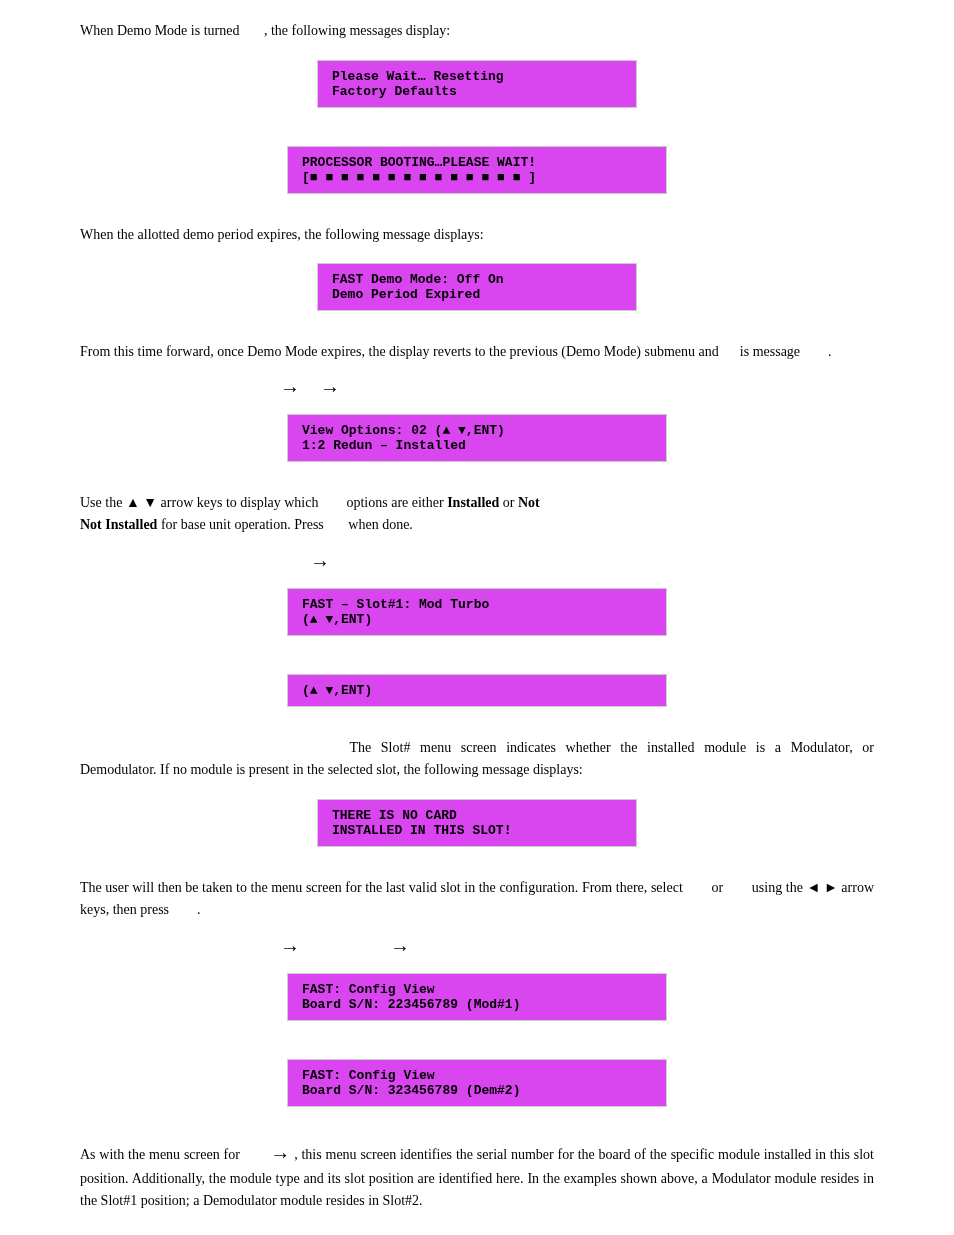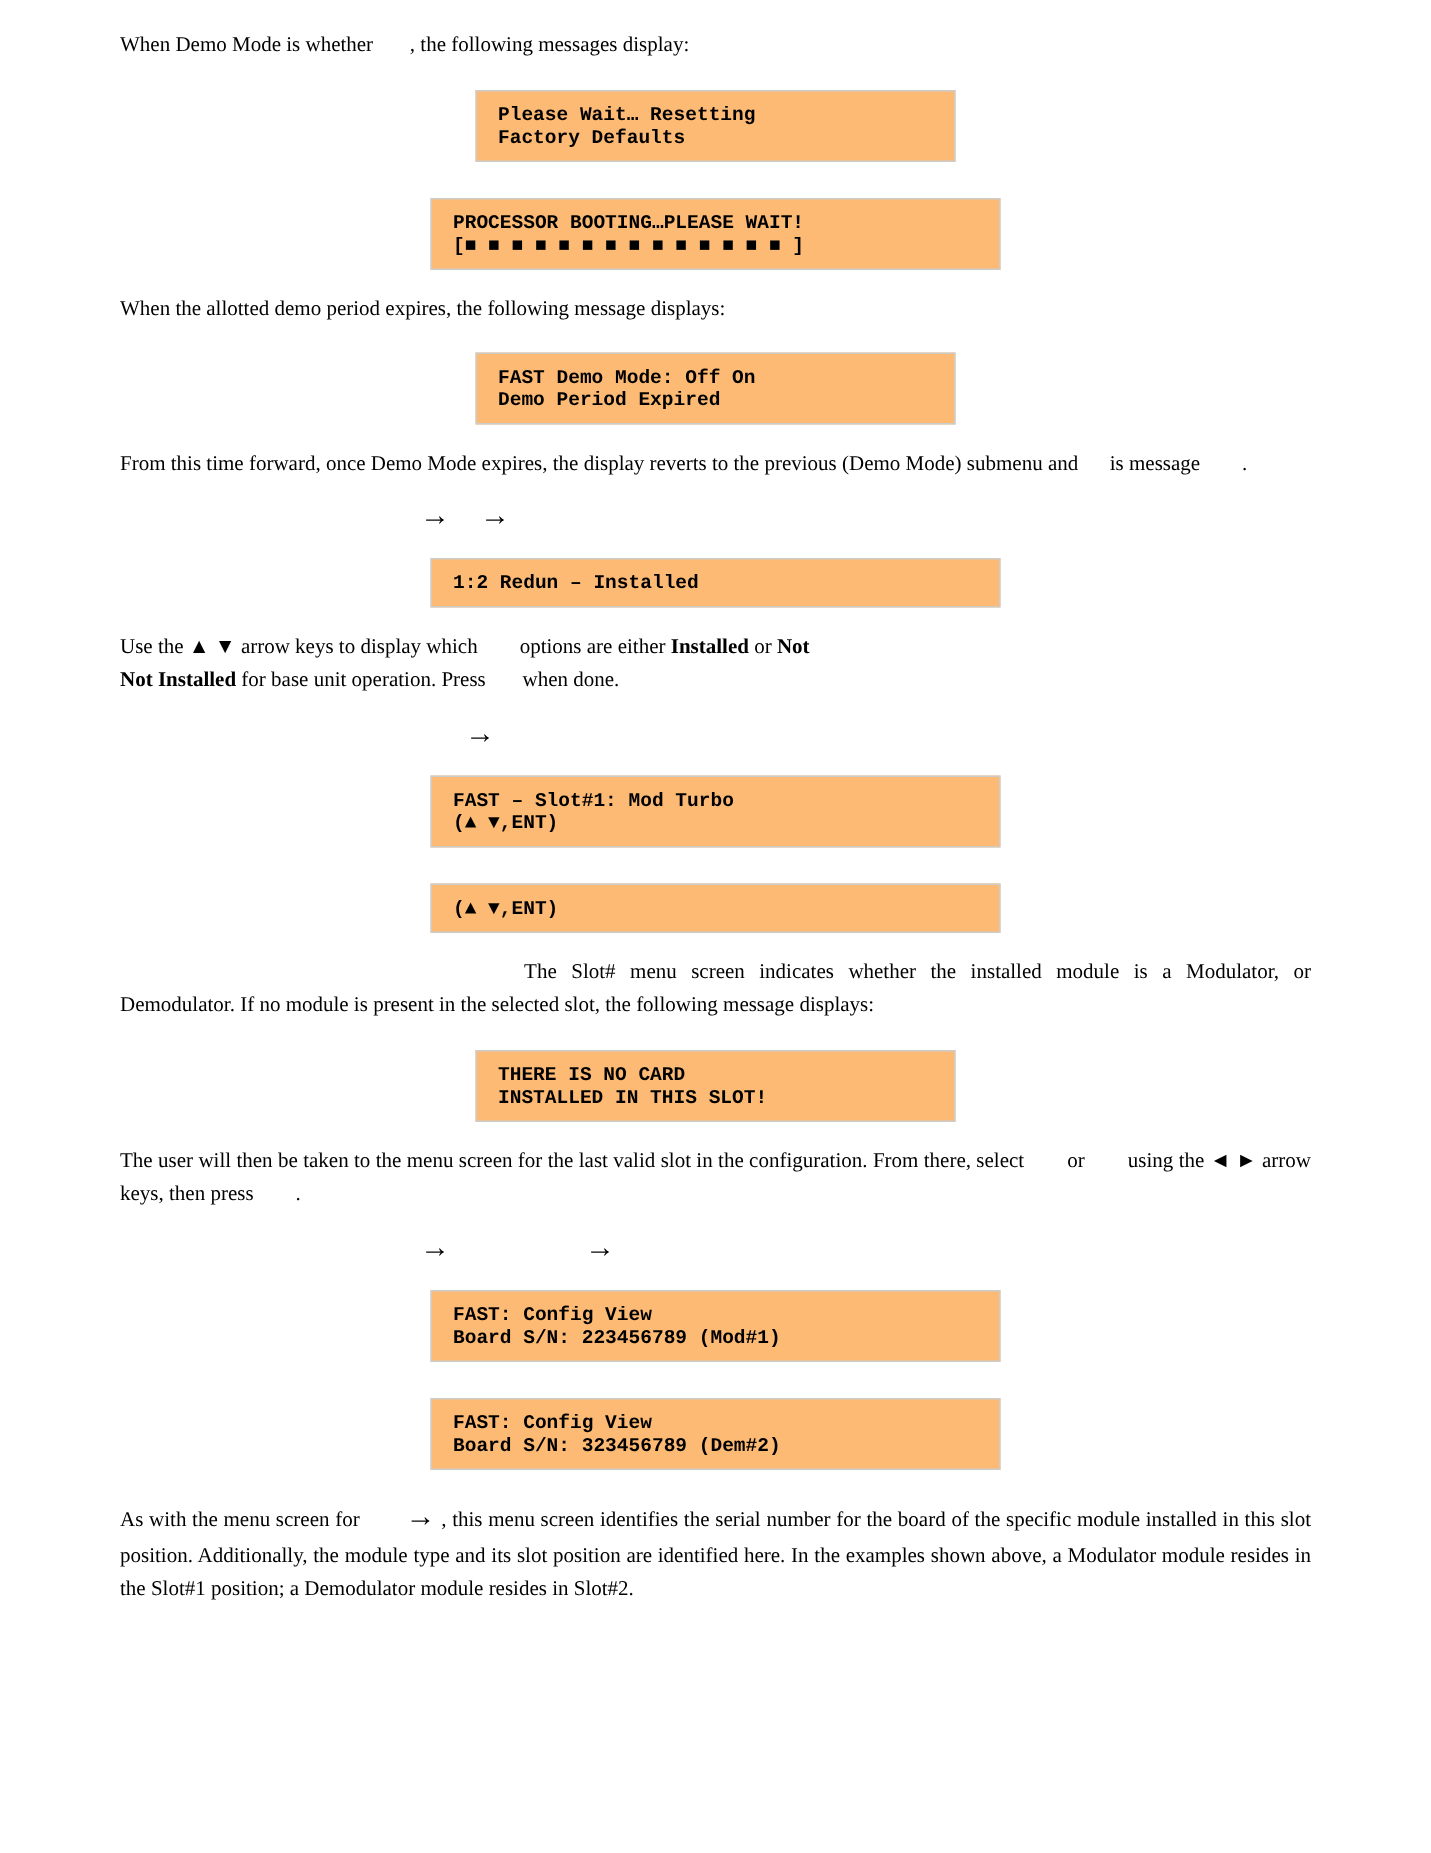"When Demo Mode is whether" span { text: whether -> turned }
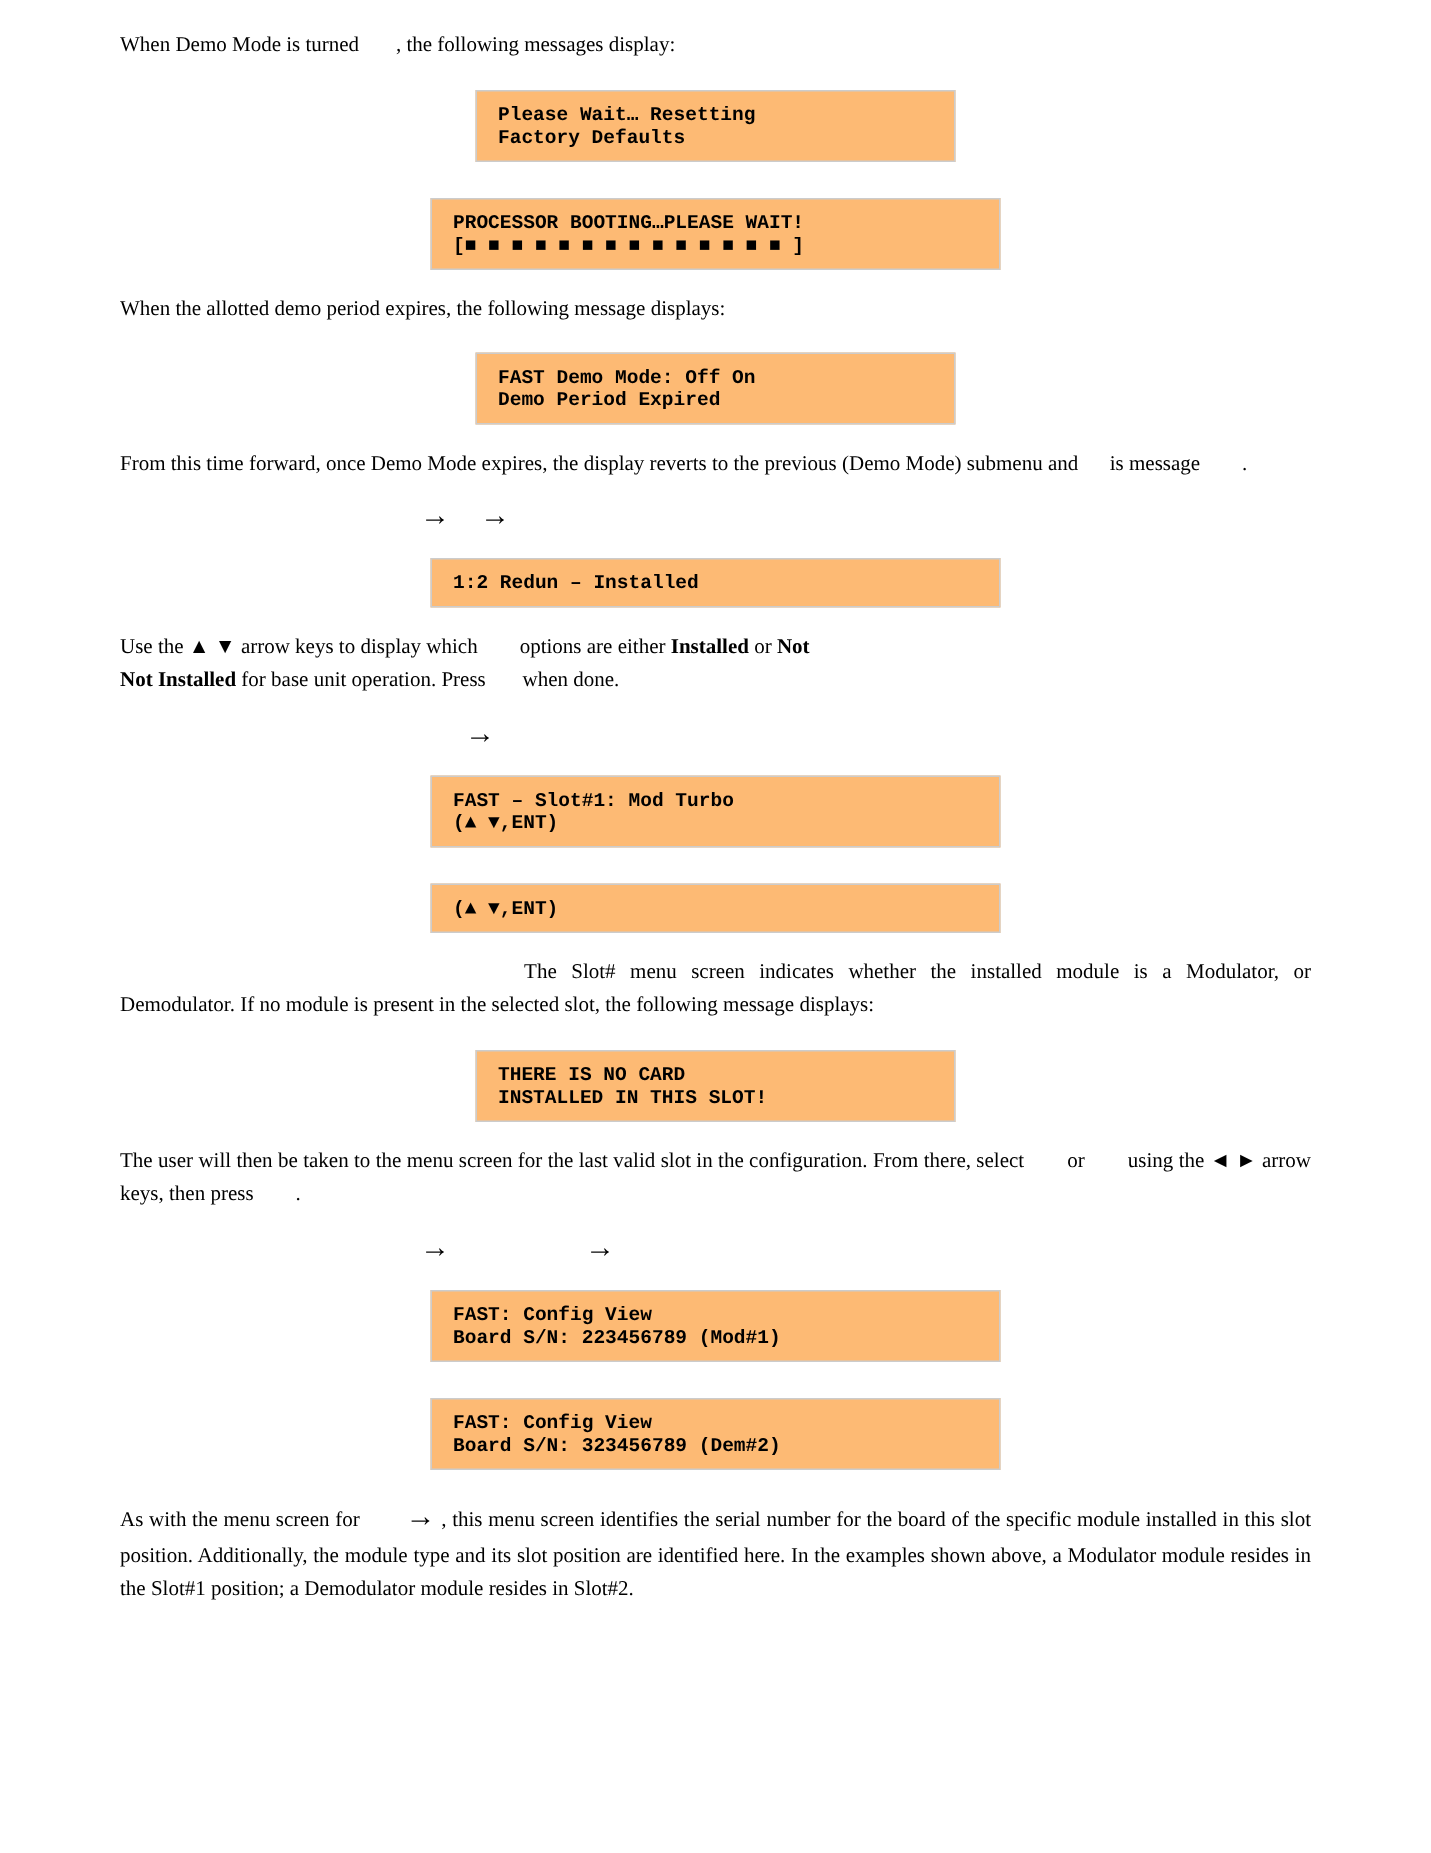"Please Wait… Resetting" .code-box { background: #fdba74 -> #d946ef; margin: 8px auto 6px auto -> 8px auto 20px auto }
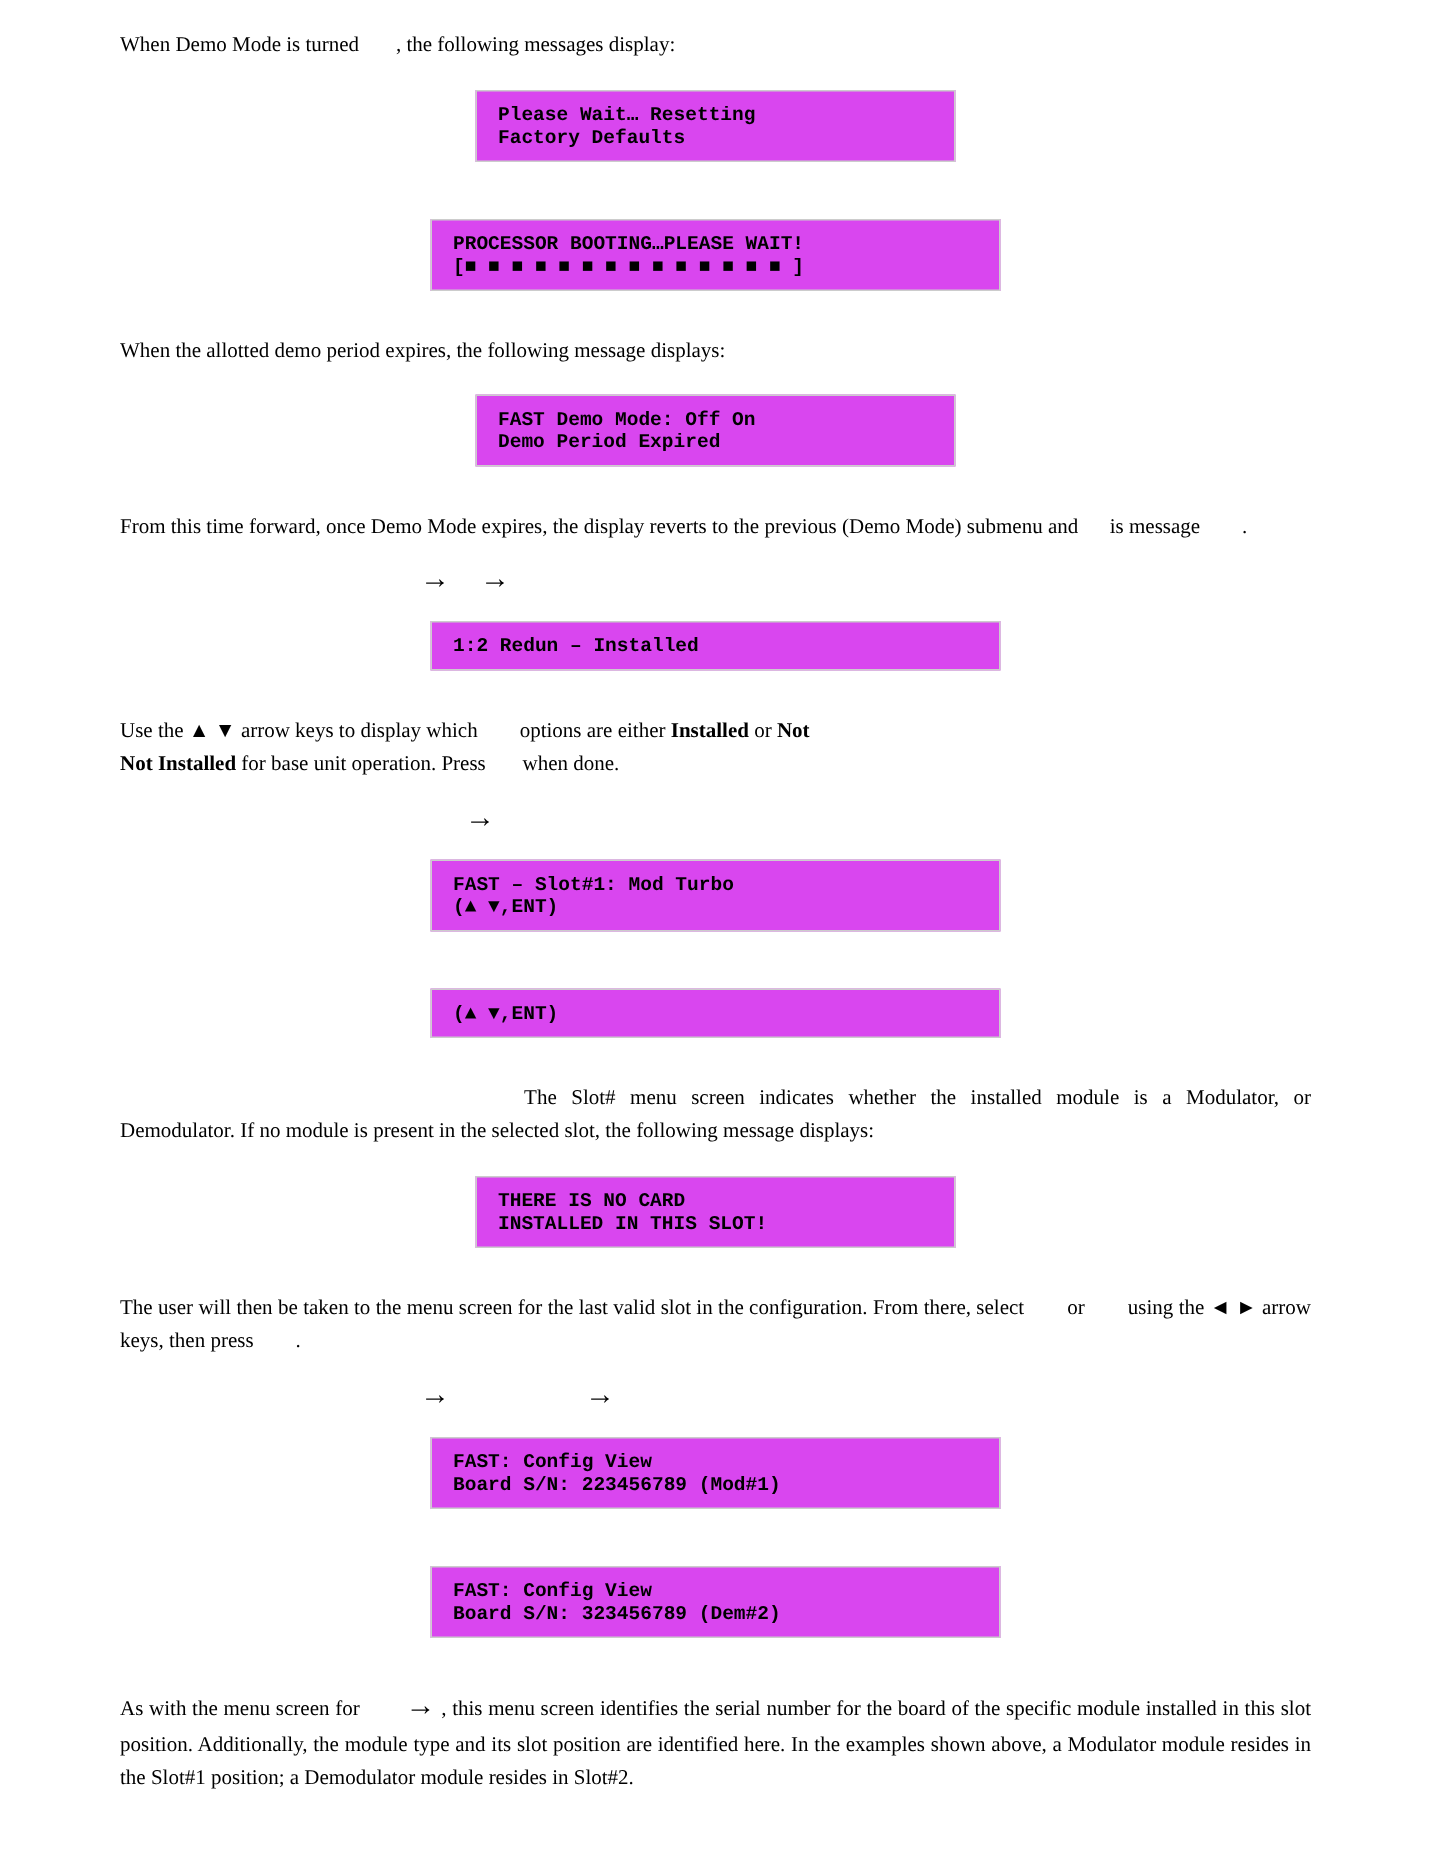"View Options: 02 (▲ ▼,ENT)" div { html: none -> <div>View Options: 02 (▲ ▼,ENT)</div> }
